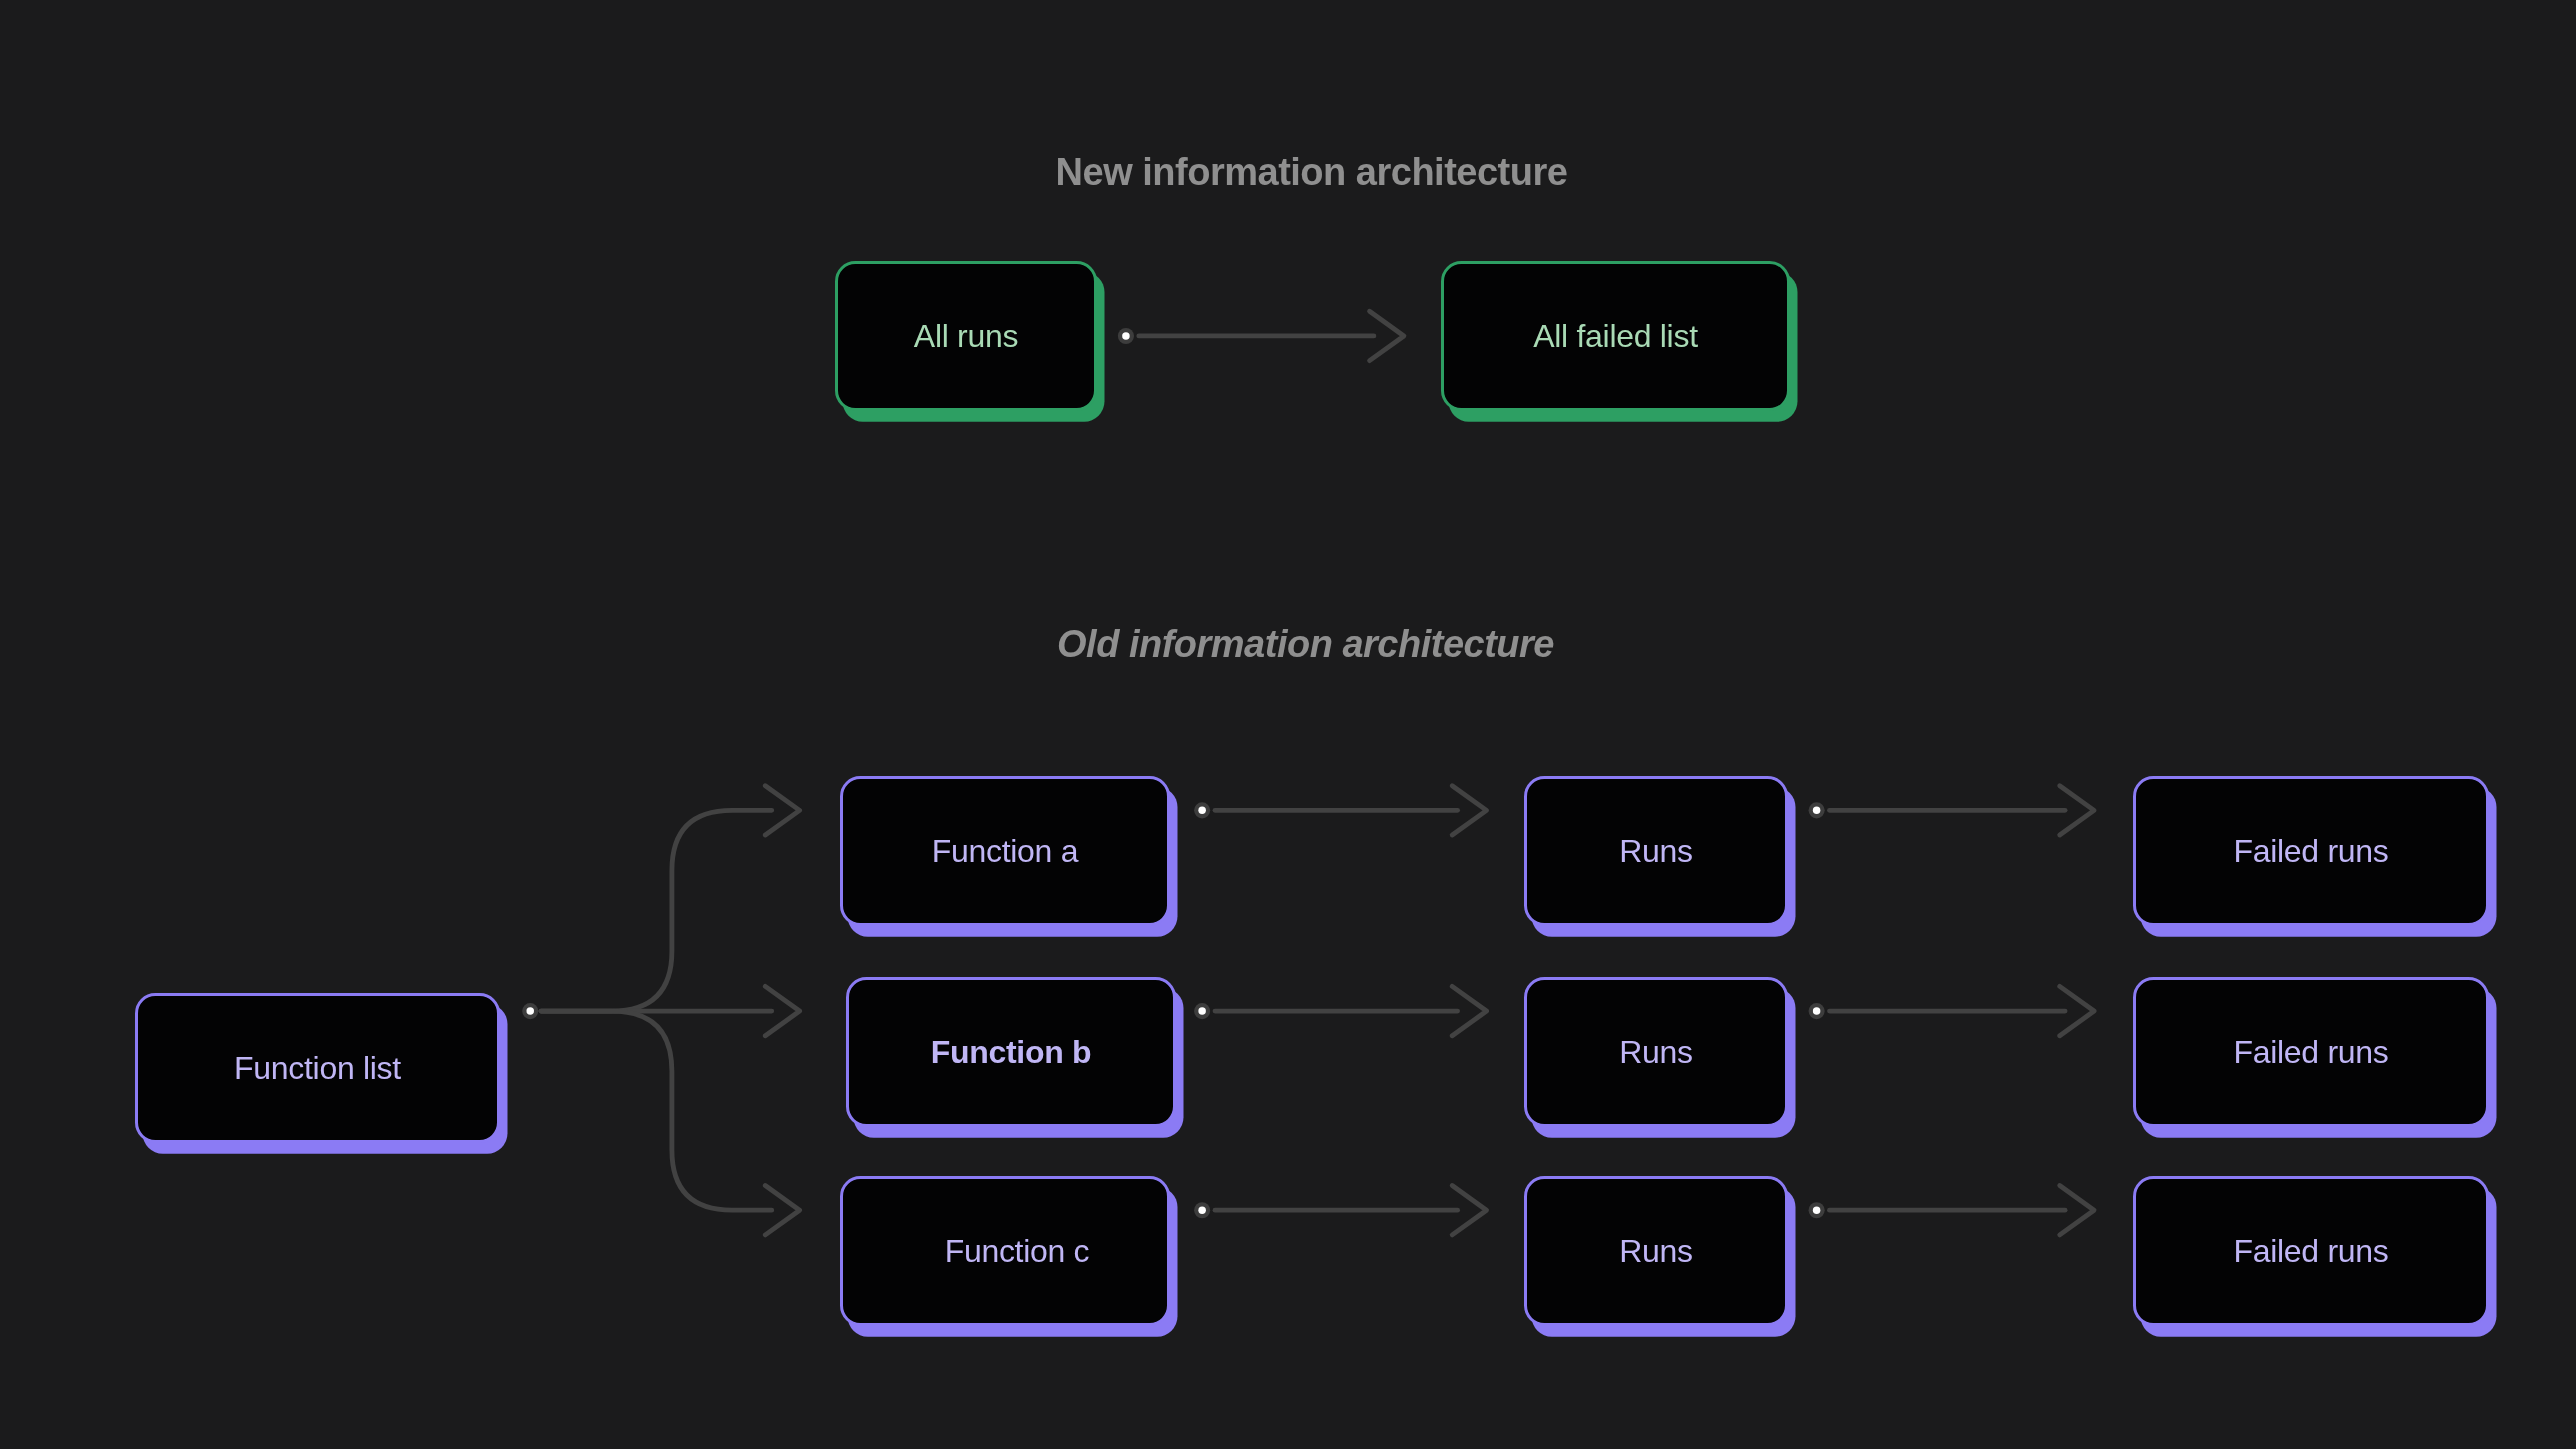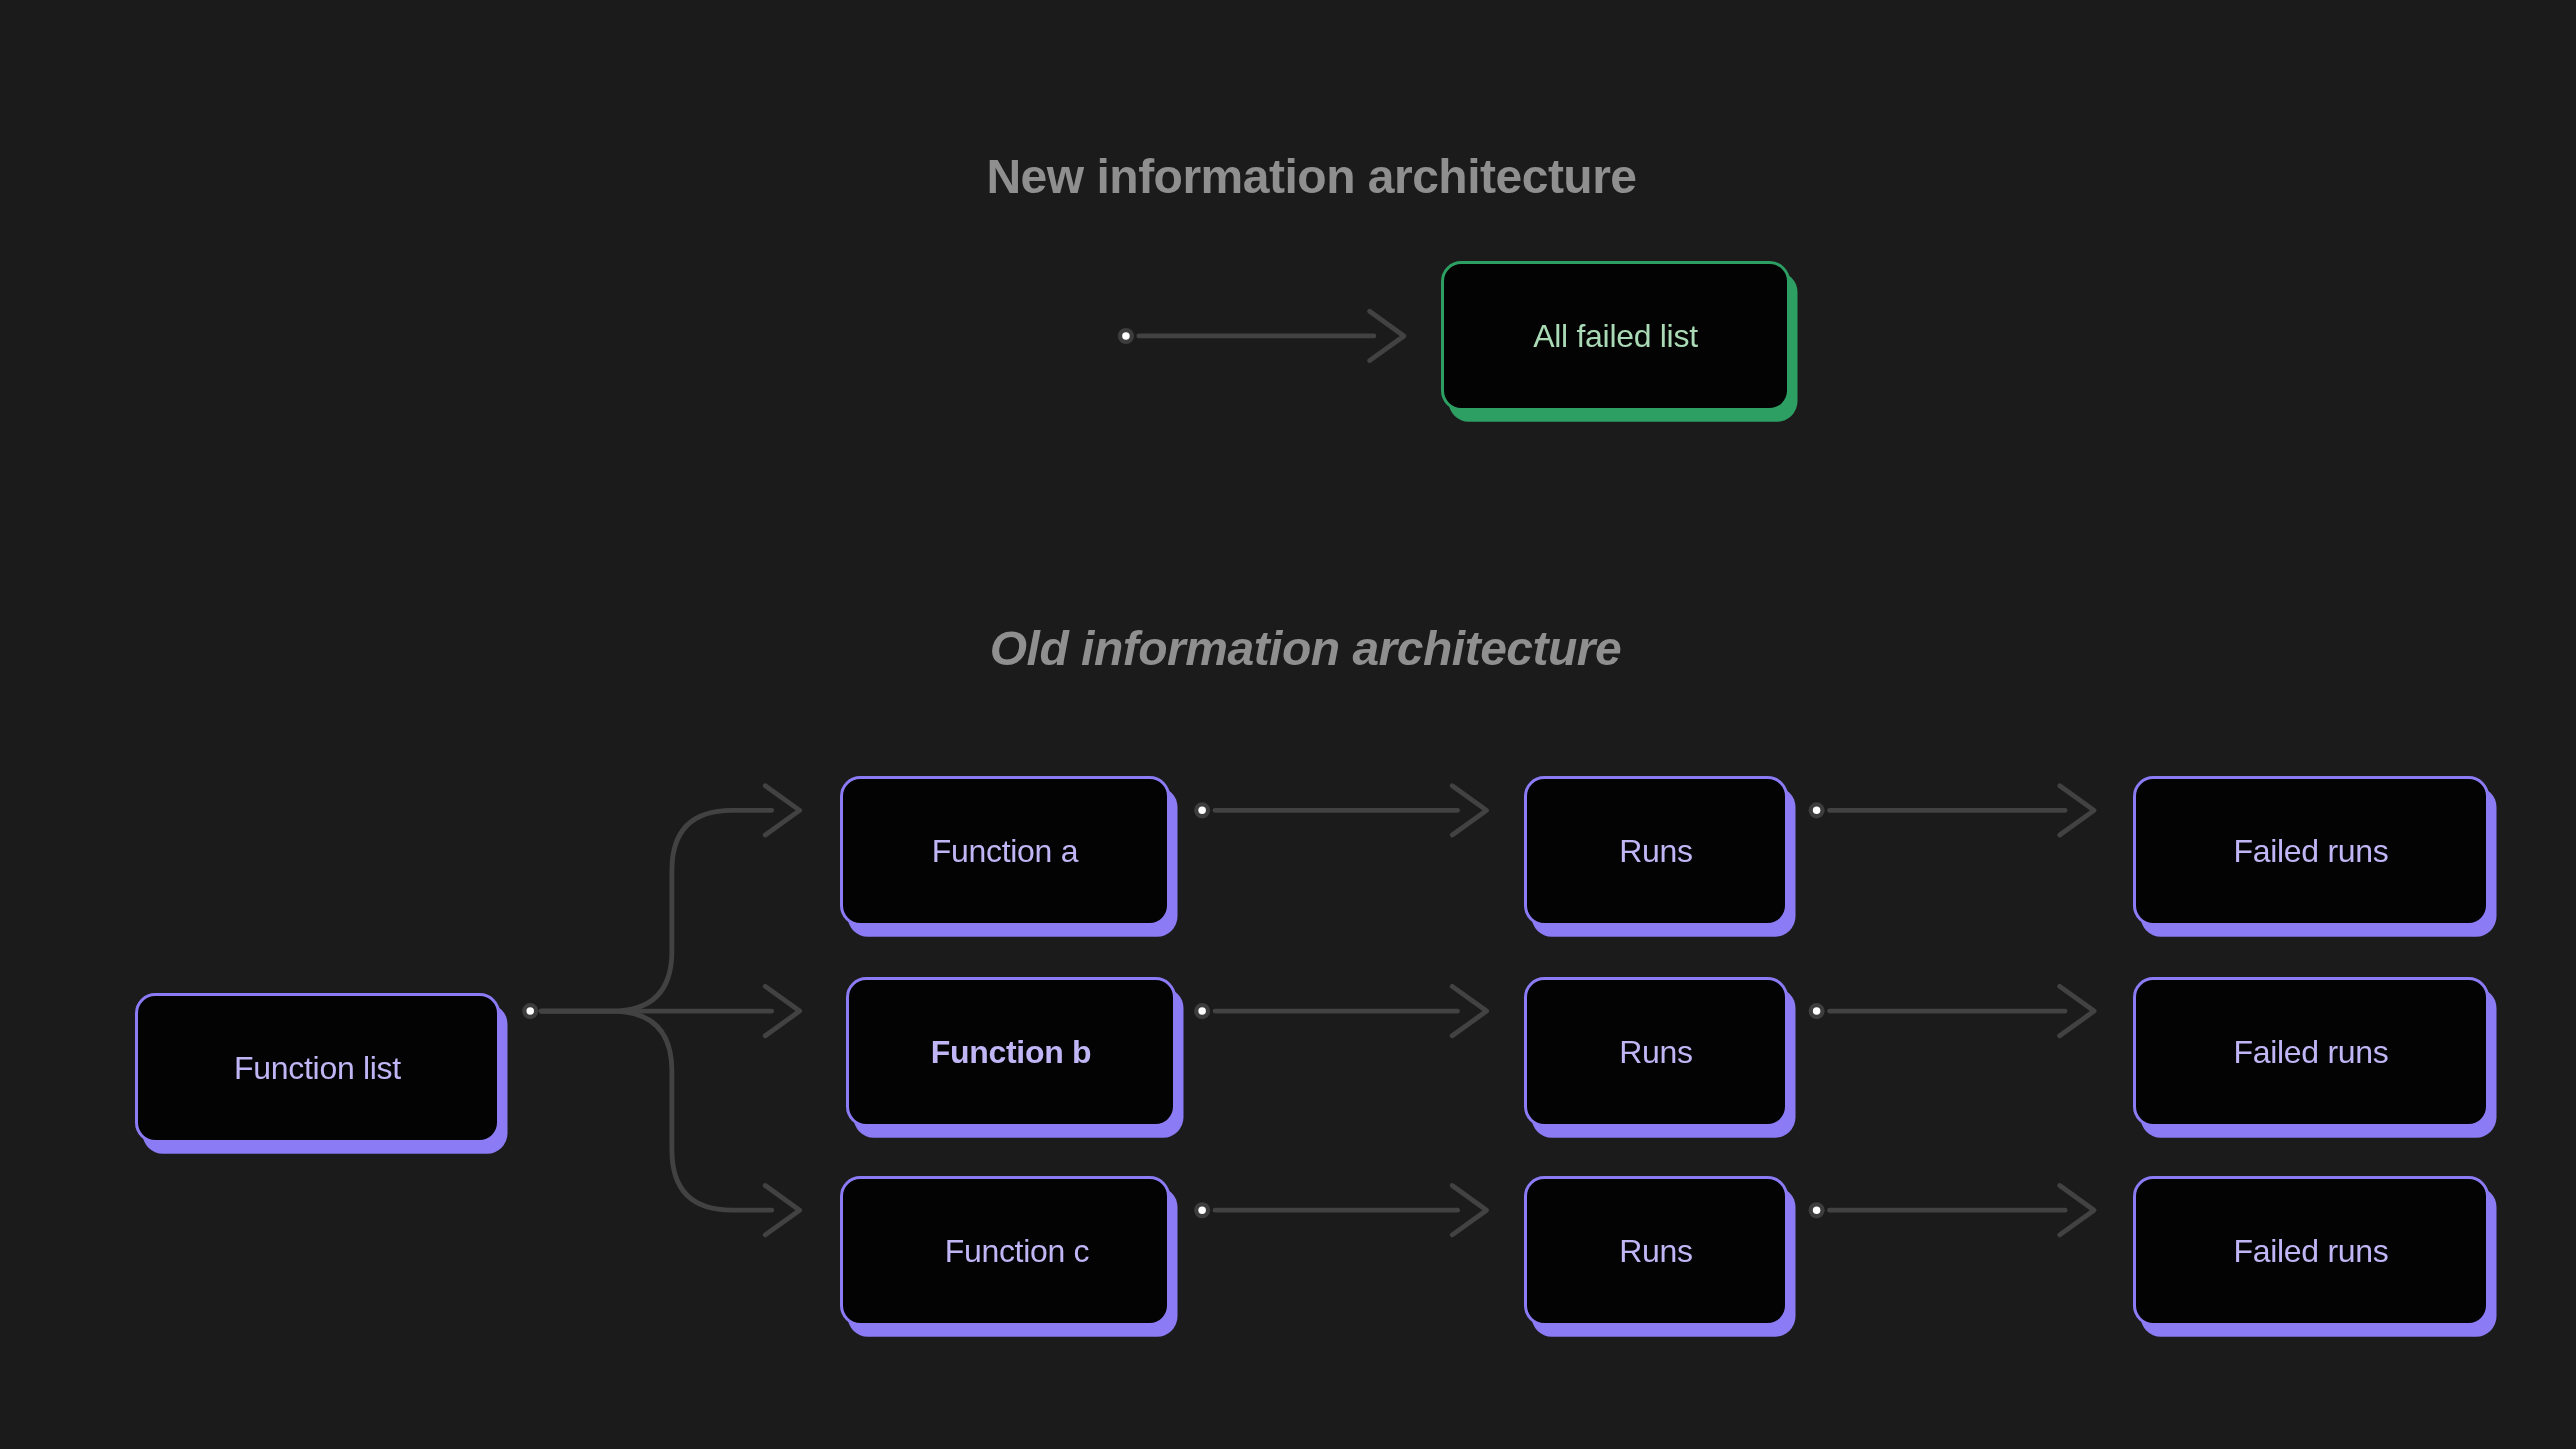"New information architecture" .section-title { font-size: 48px -> 38px }
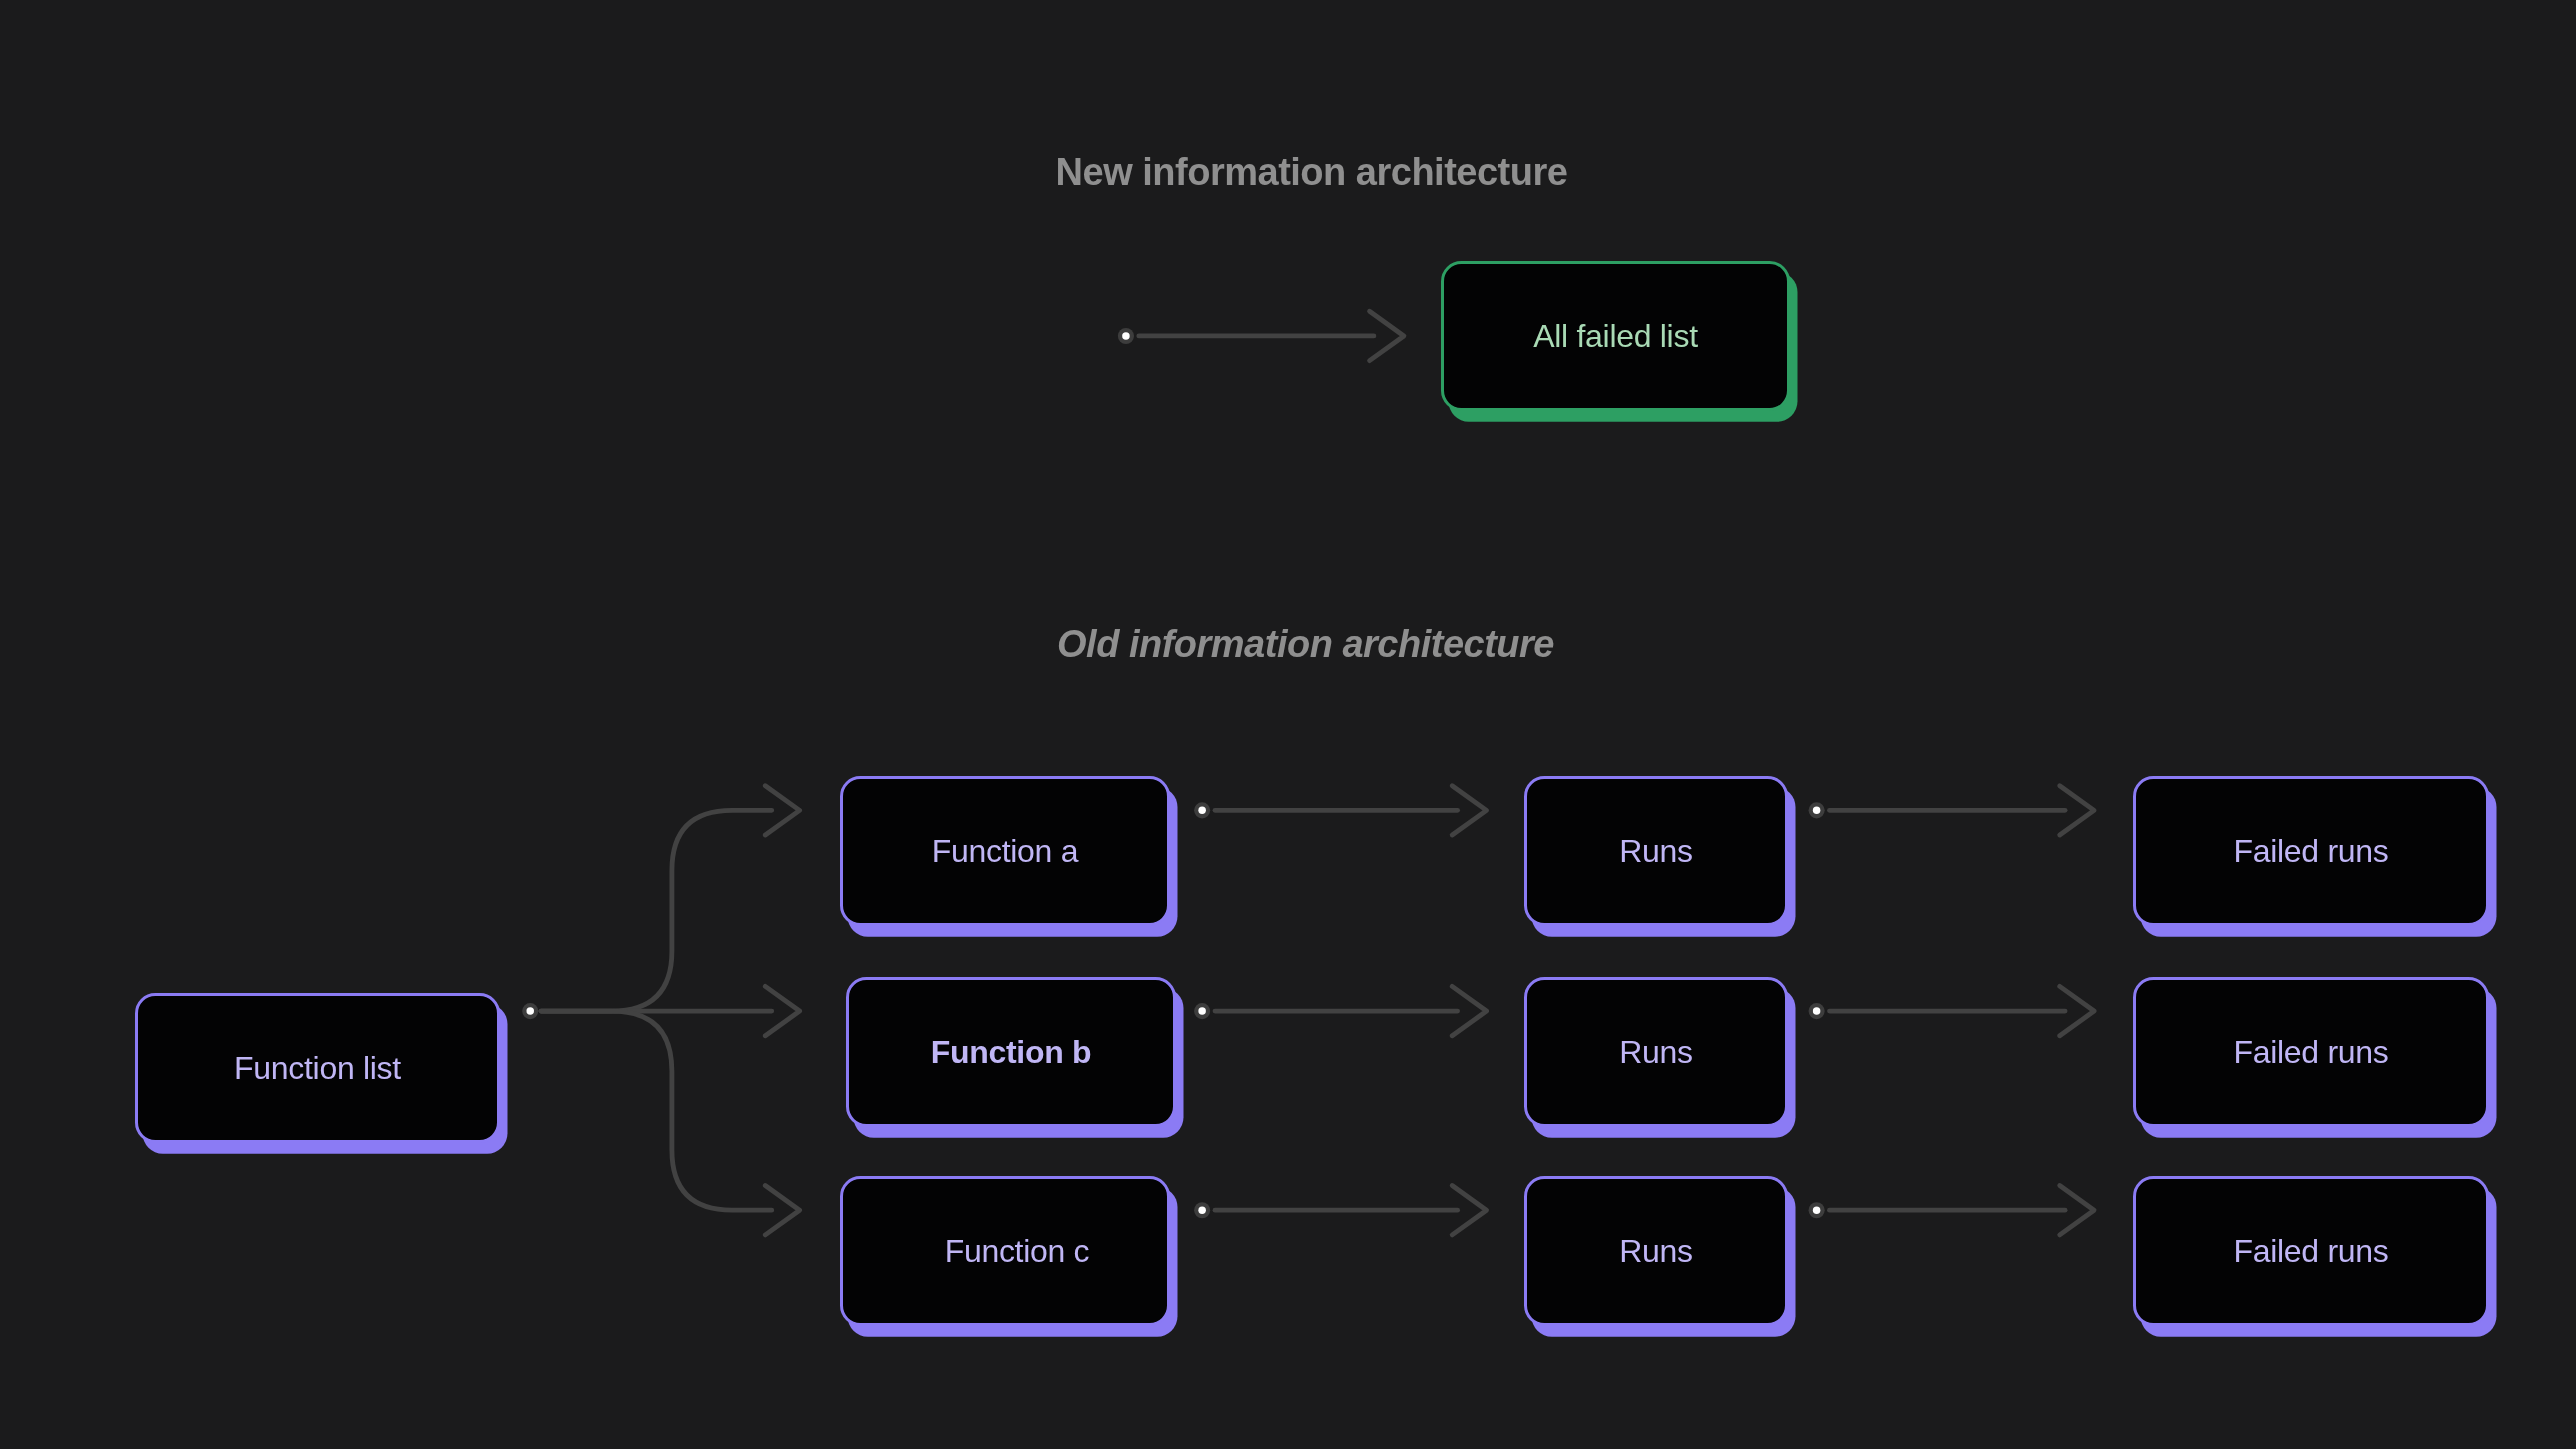"All runs" div.node { html: none -> <div>All runs</div> }
